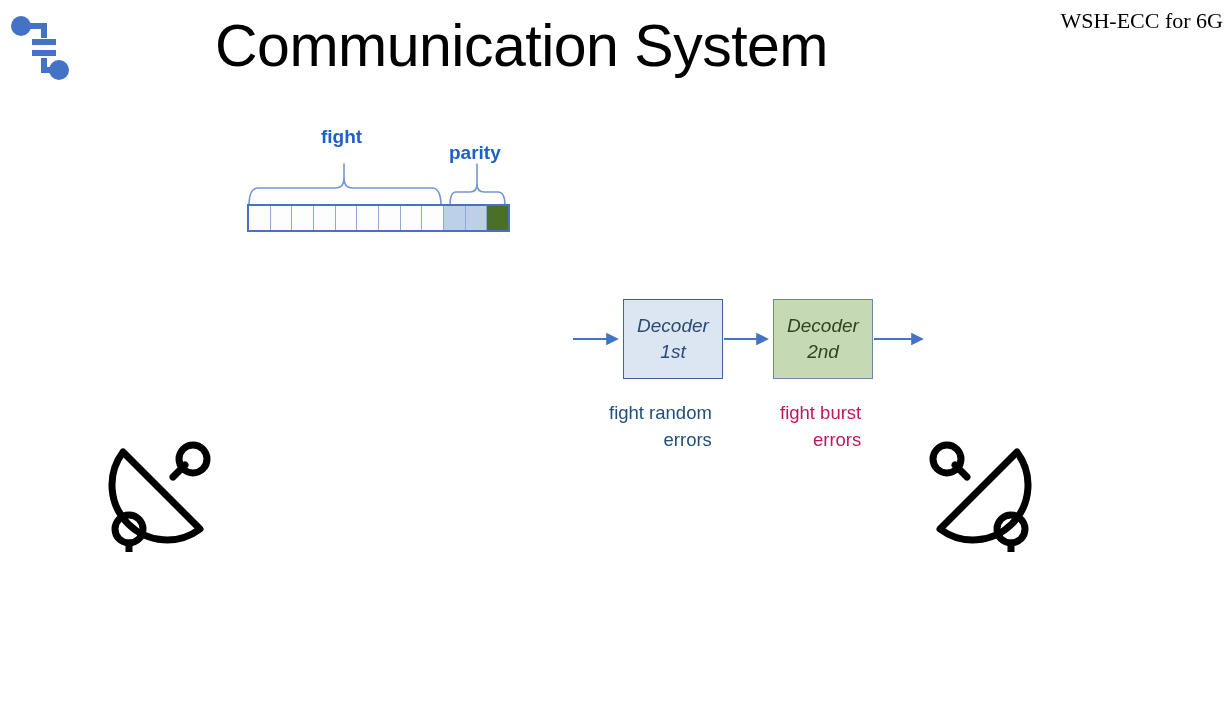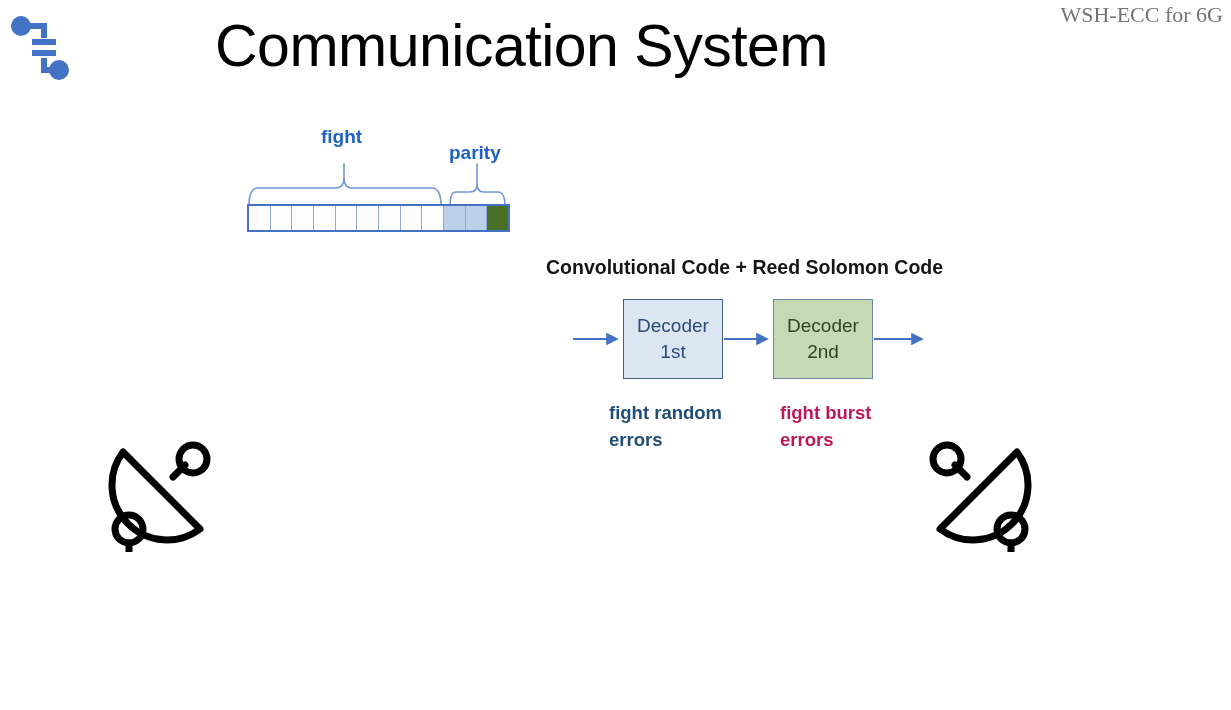"WSH-ECC for 6G" #corner-tag { color: #737373 -> #000000; top: 2px -> 8px }
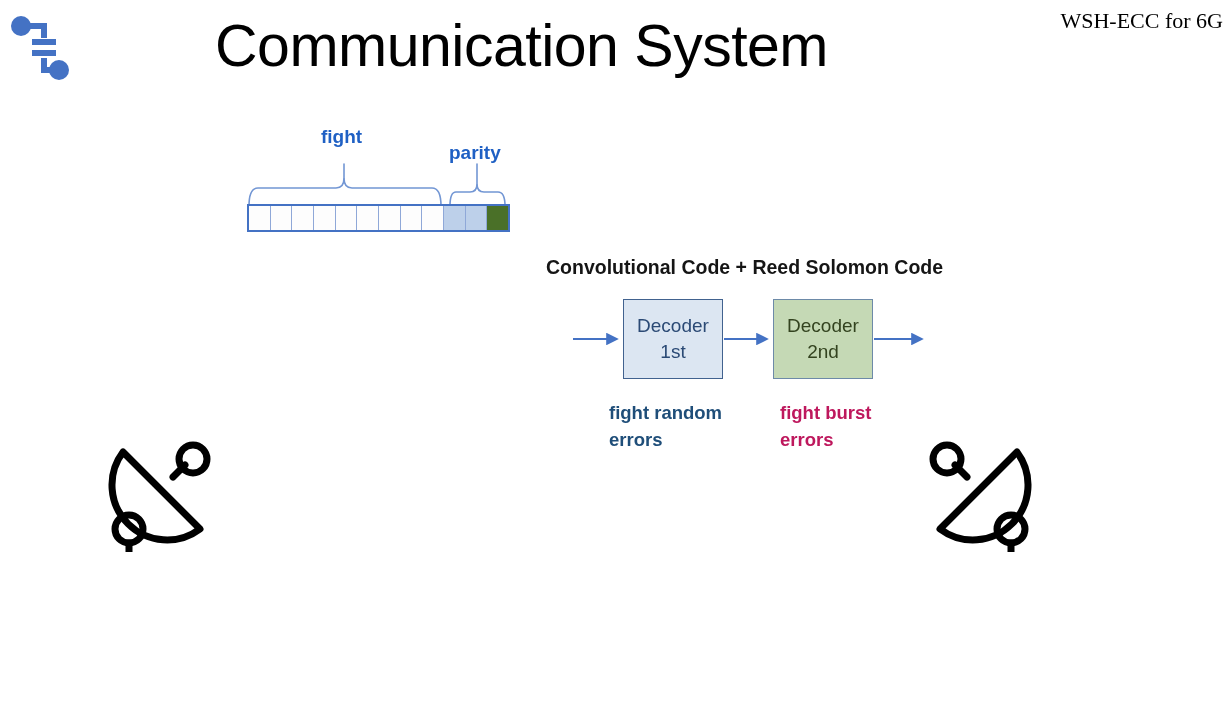"Convolutional Code + Reed Solomon" div { html: <div>Convolutional Code + Reed Solomon Code</div> -> none }
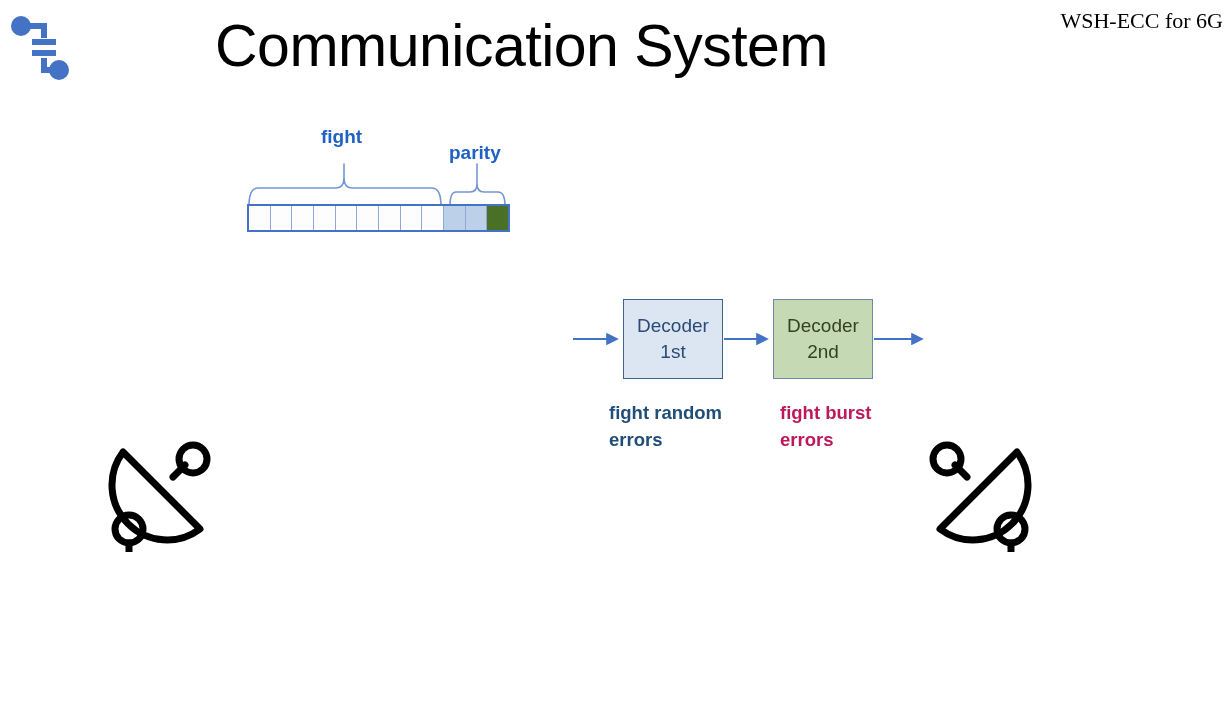"Decoder" #decoder-chain { font-style: none -> italic }
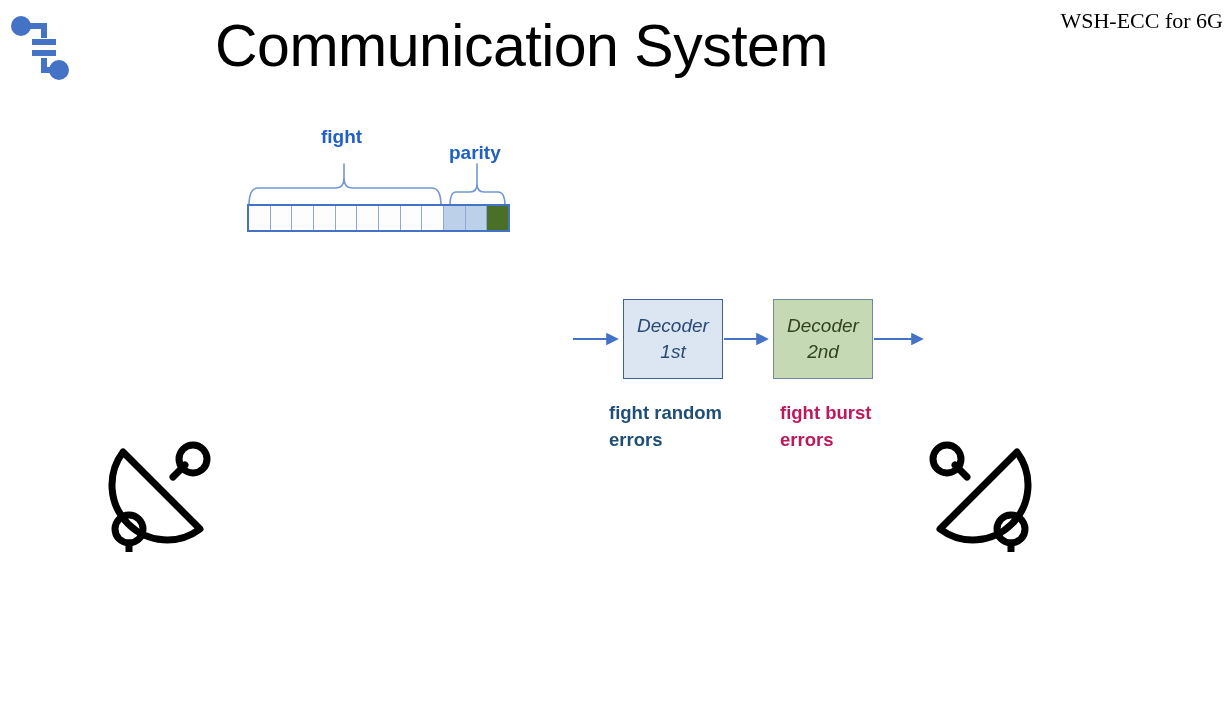"fight random" .fight-label { font-weight: bold -> normal; text-align: none -> right }
